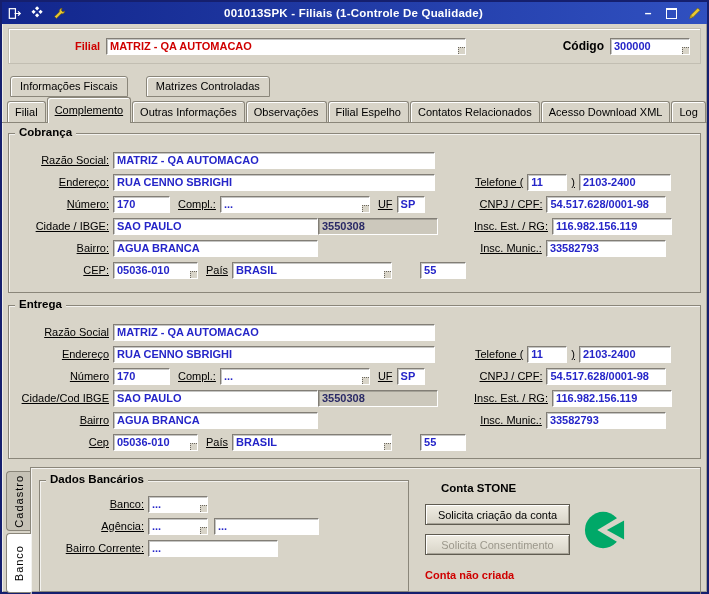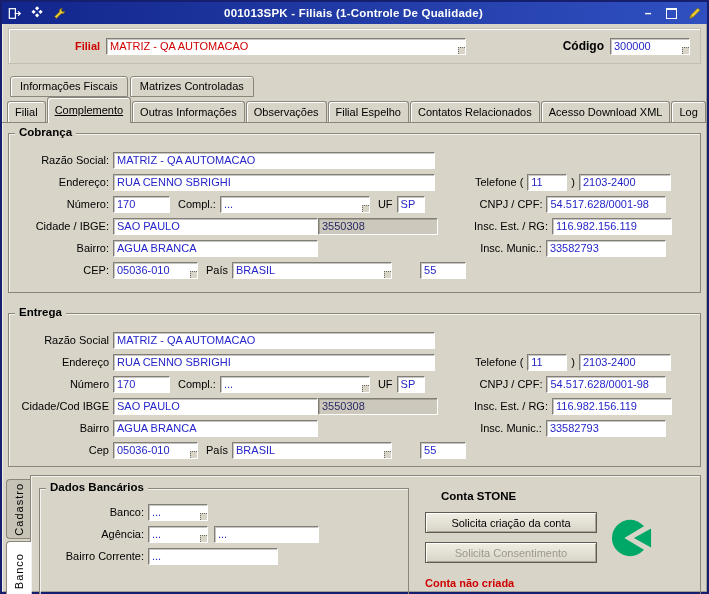"MATRIZ - QA AUTOMACAO" .field { font-weight: none -> bold }
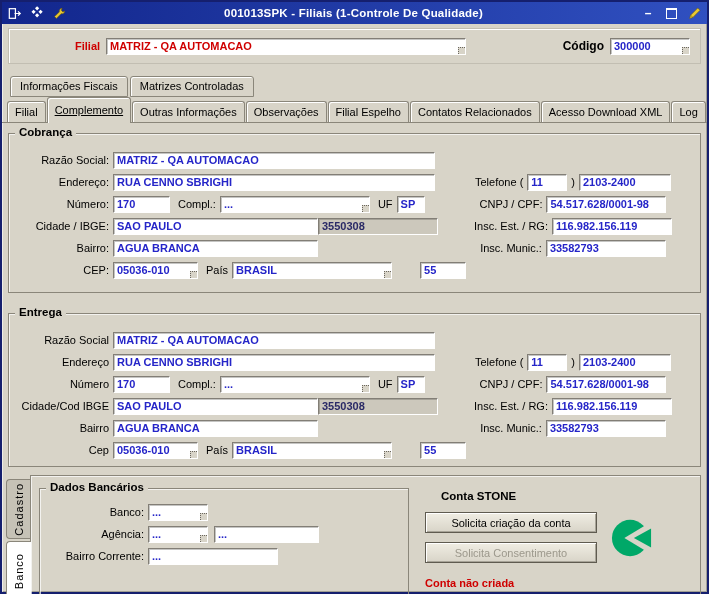"Informações Fiscais" .tabs-top { gap: 2px -> 18px }
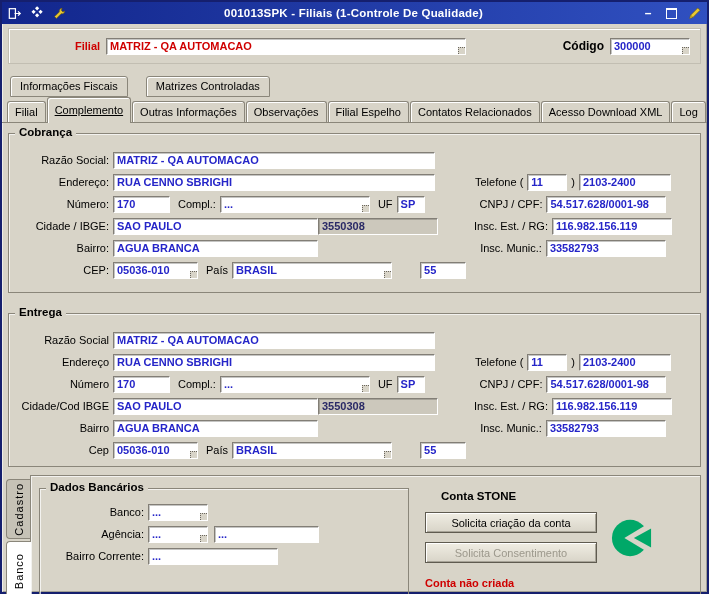"Razão Social:" .lab { text-decoration: none -> underline }
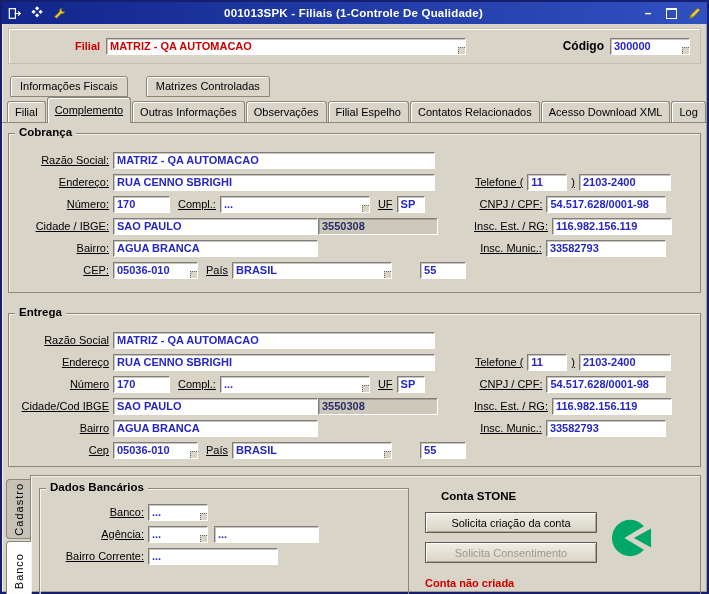"Entrega" .g-entrega { margin-top: 20px -> 12px }
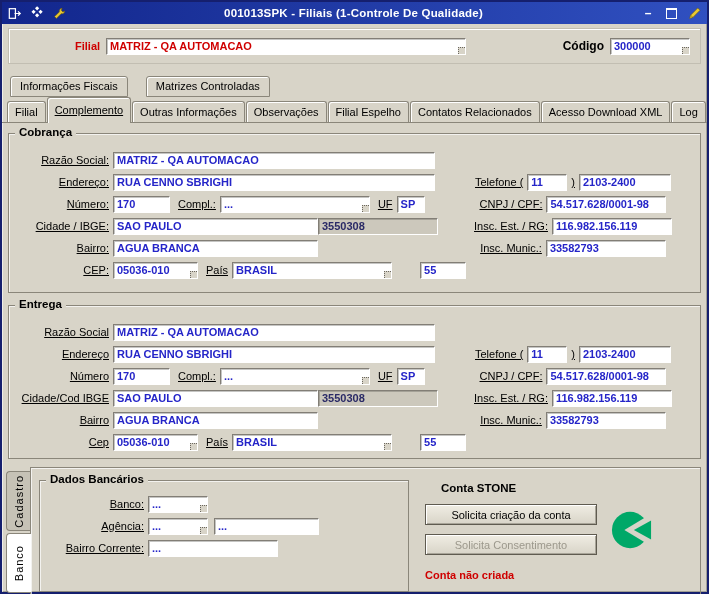"Solicita criação da conta" .btn { width: 172px -> 145px }
